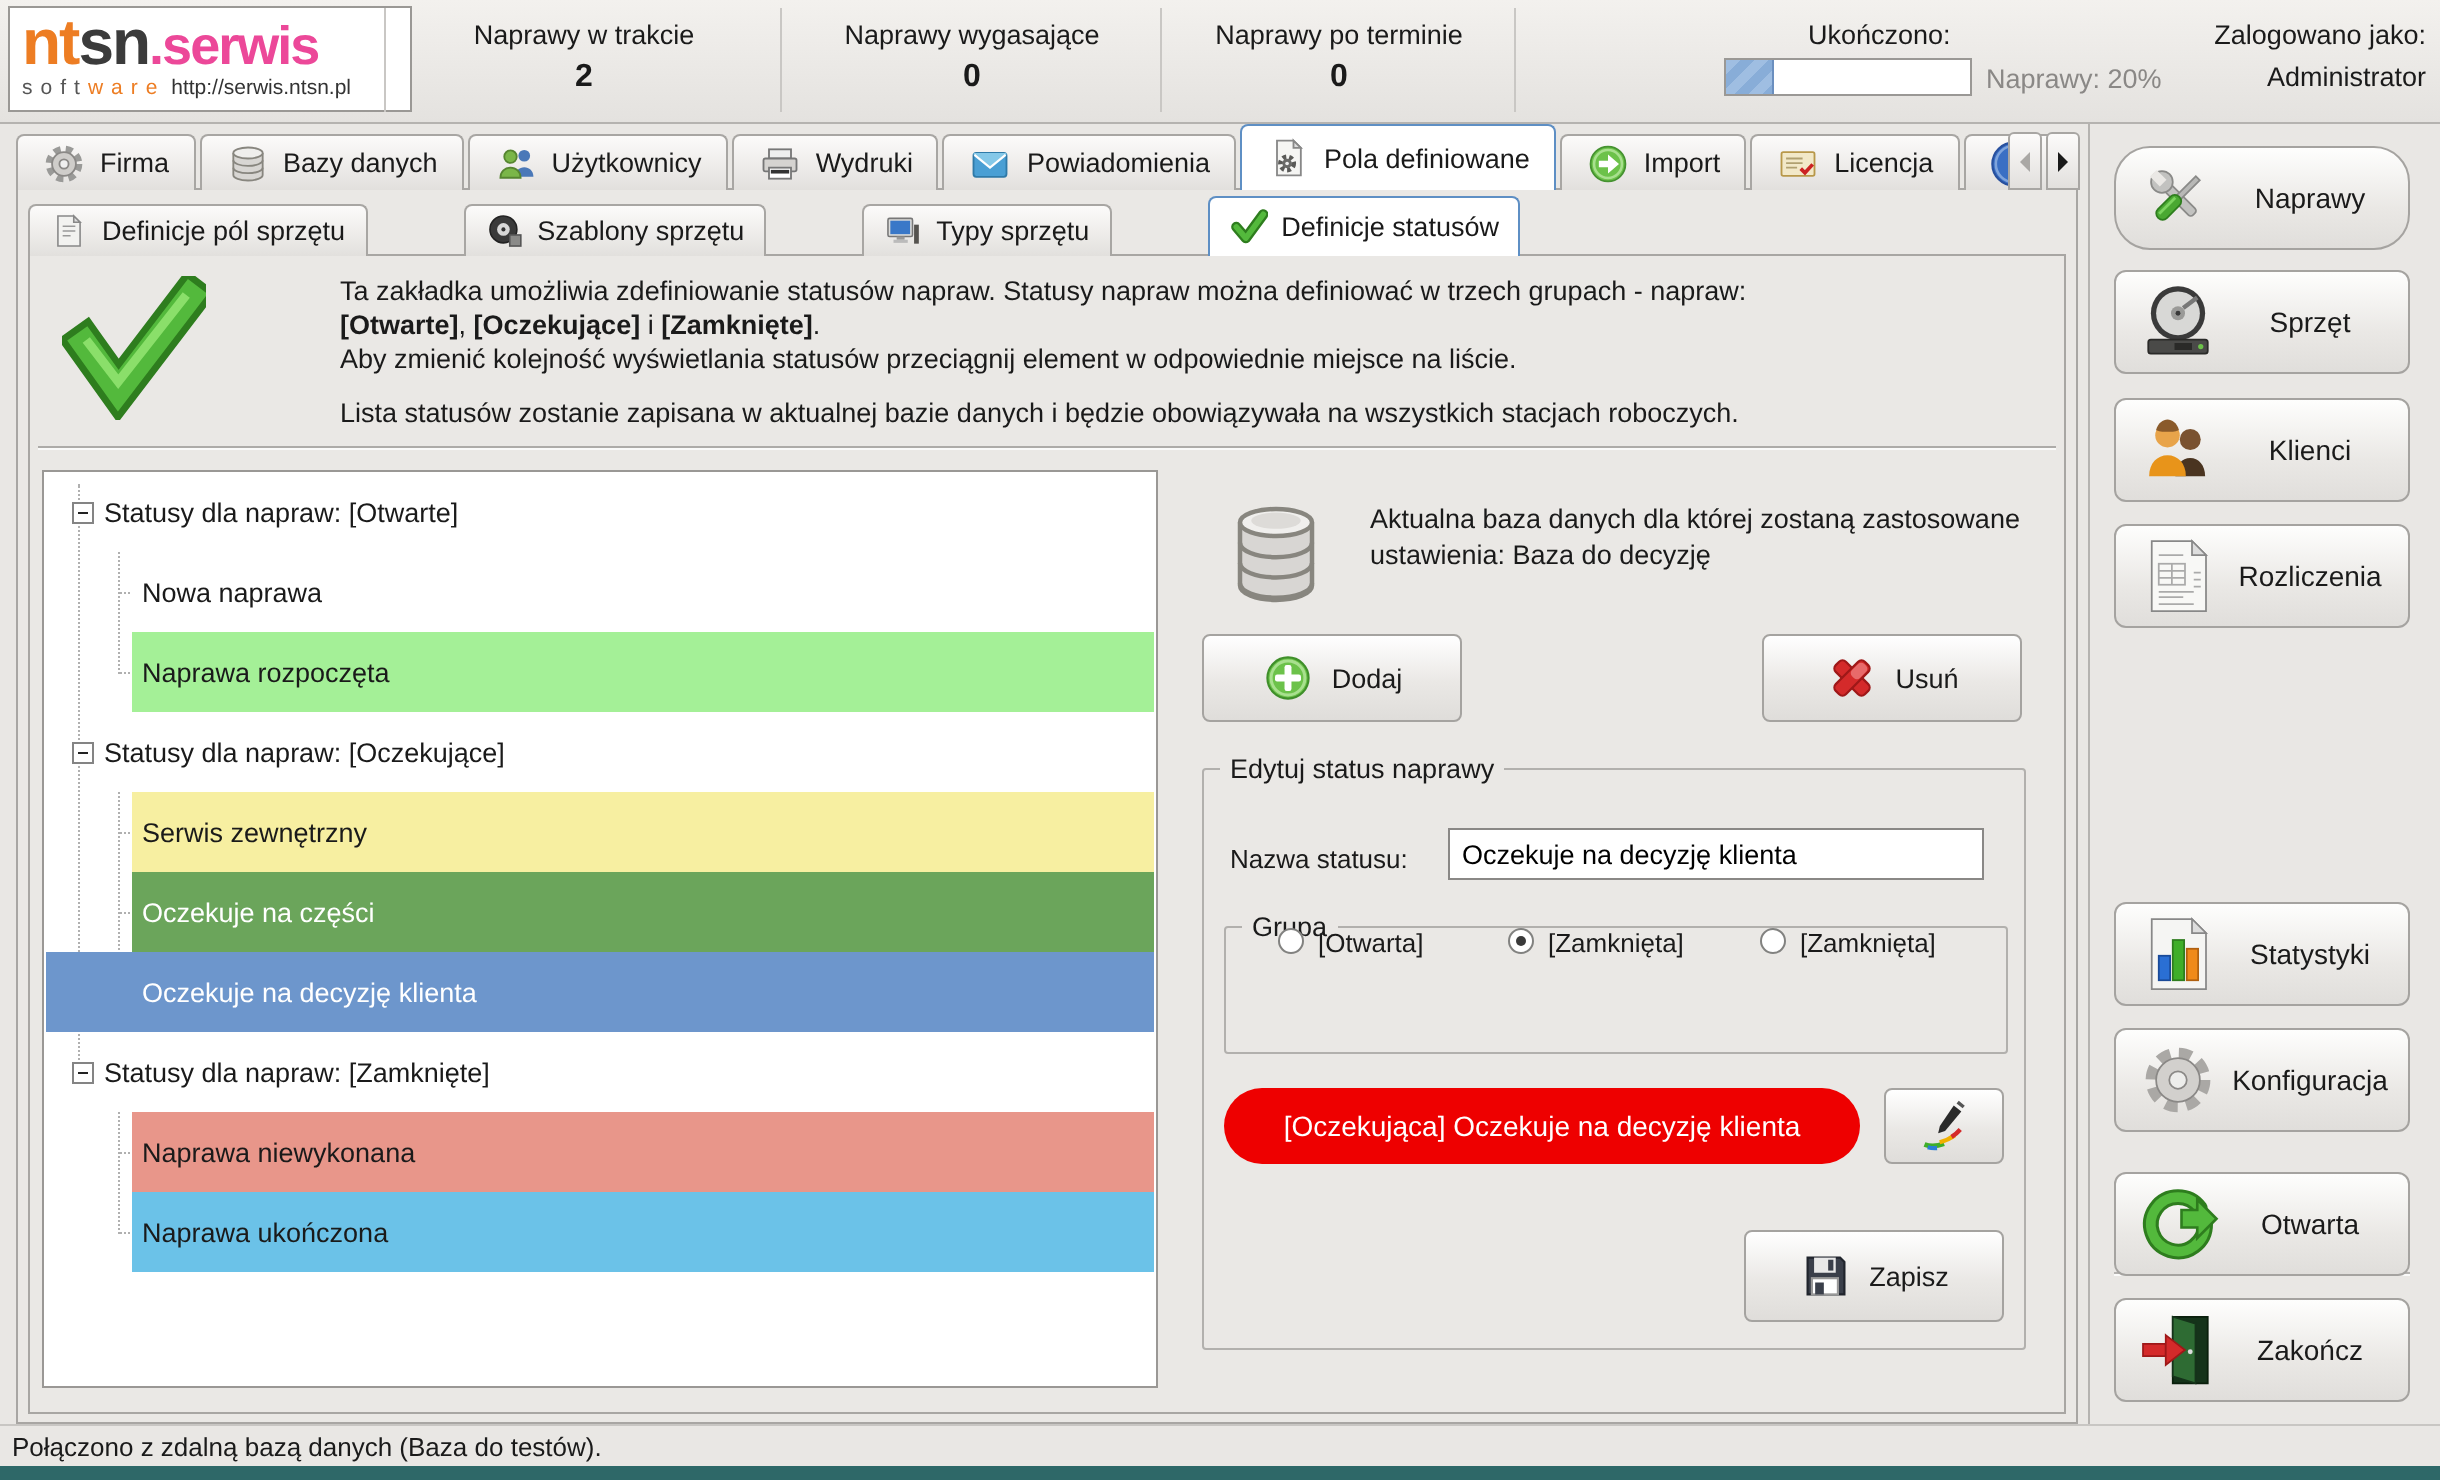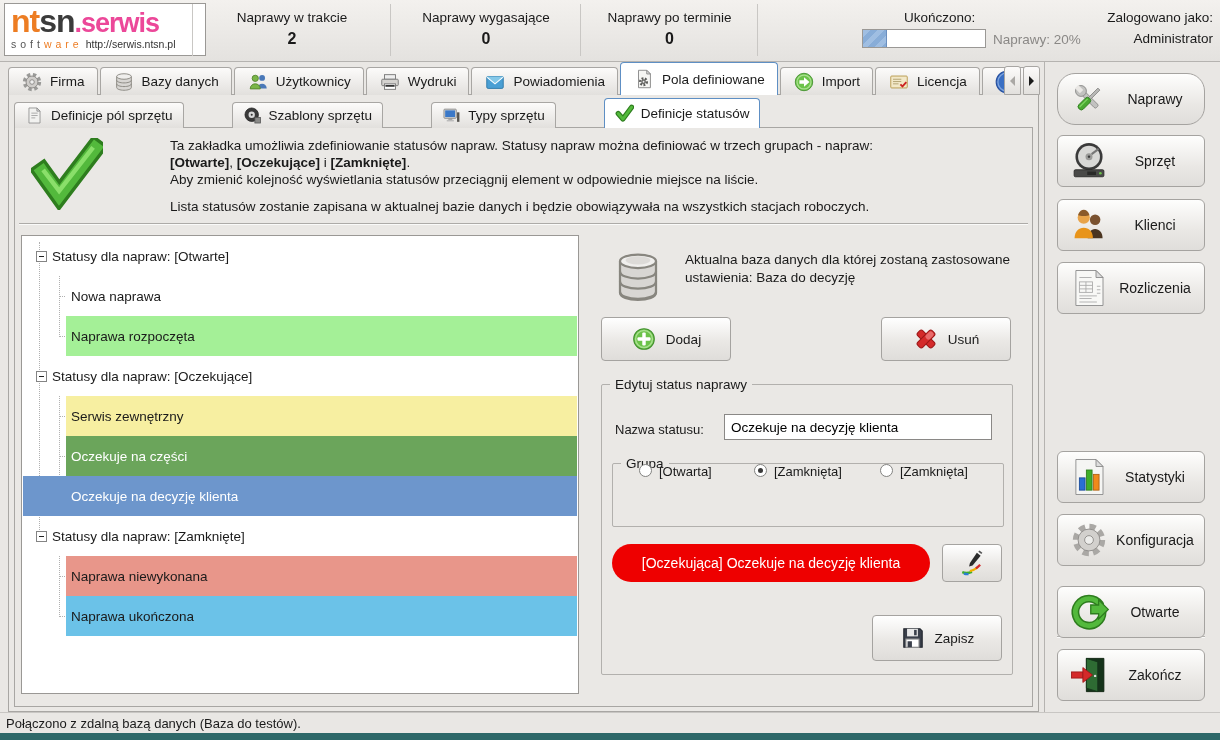"Otwarte" span.sblabel { text: Otwarte -> Otwarta }
